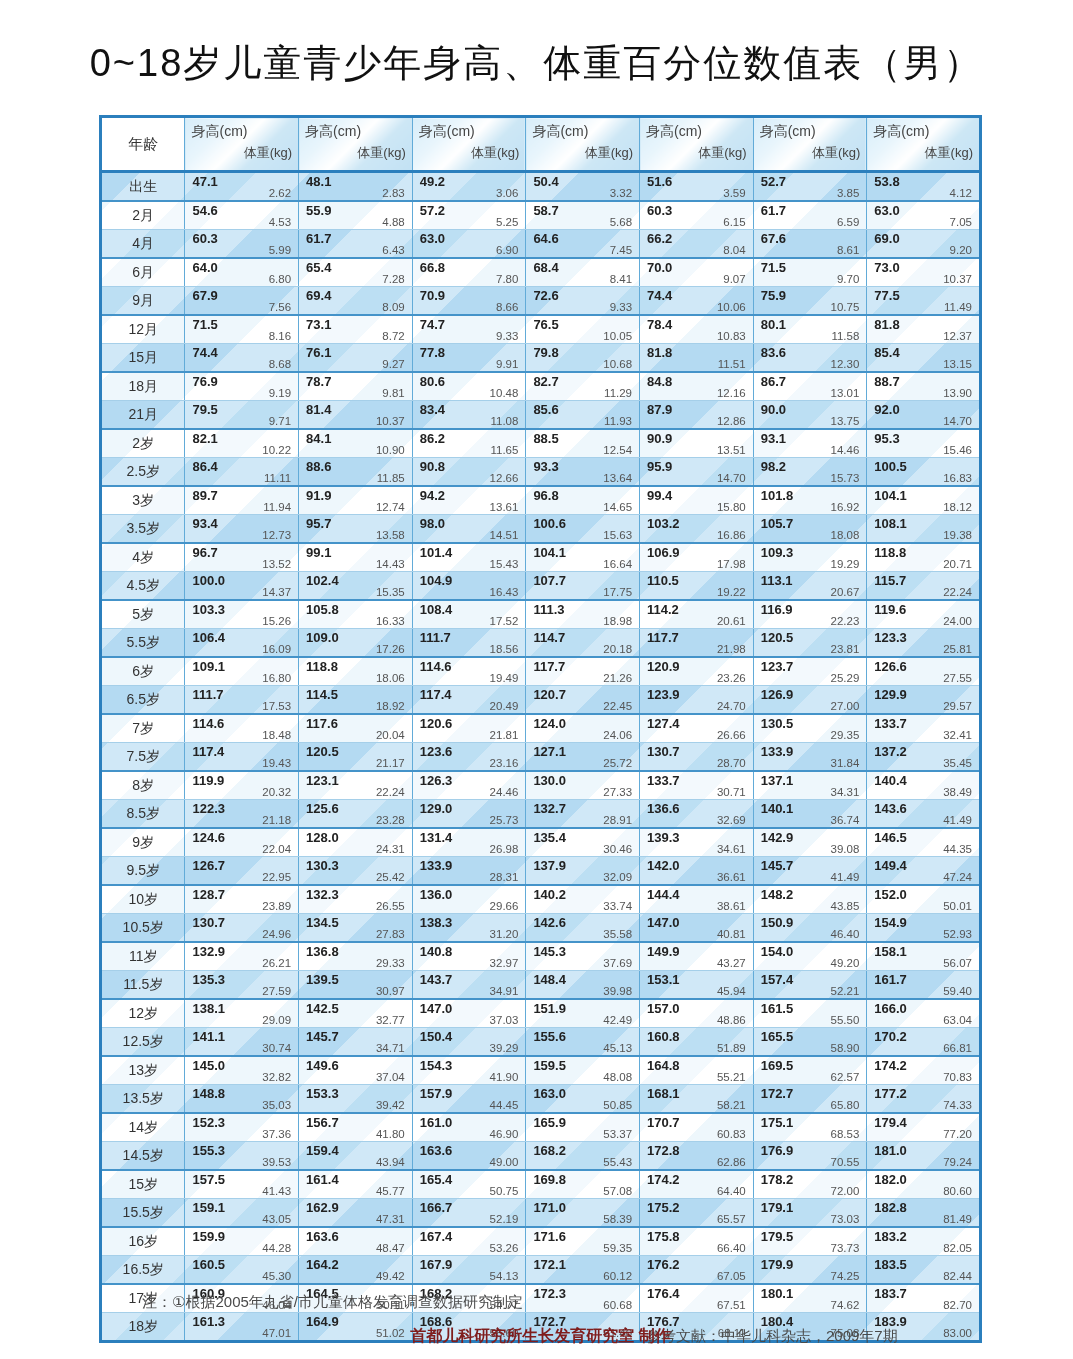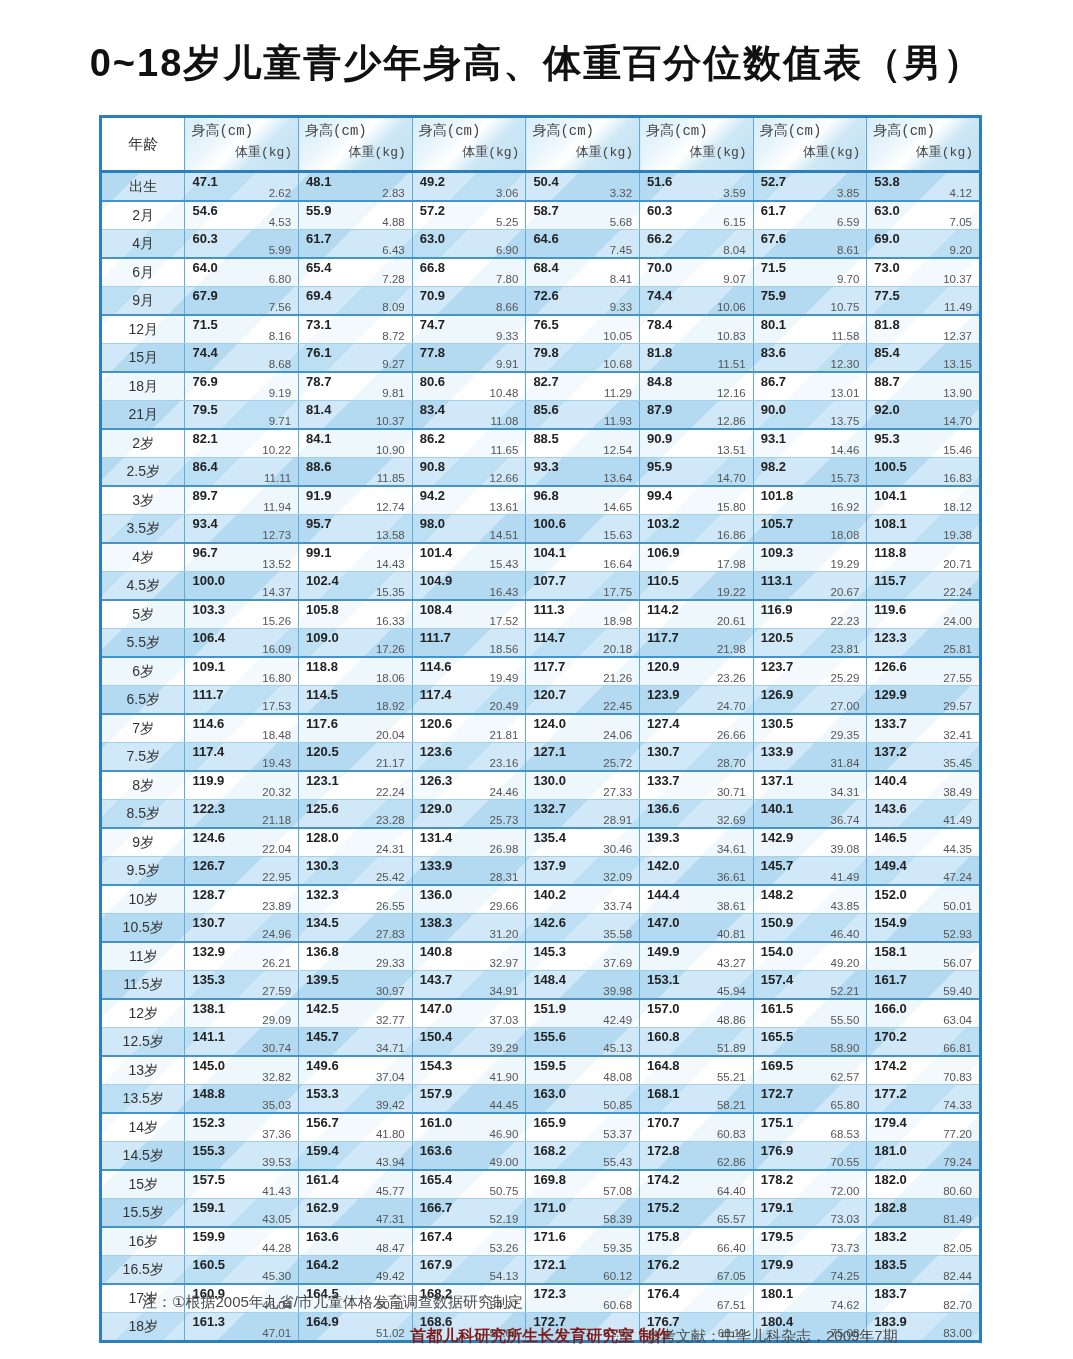"0~18岁儿童青少年身高、体重百分位数值表（男）" .title { font-weight: bold -> normal }
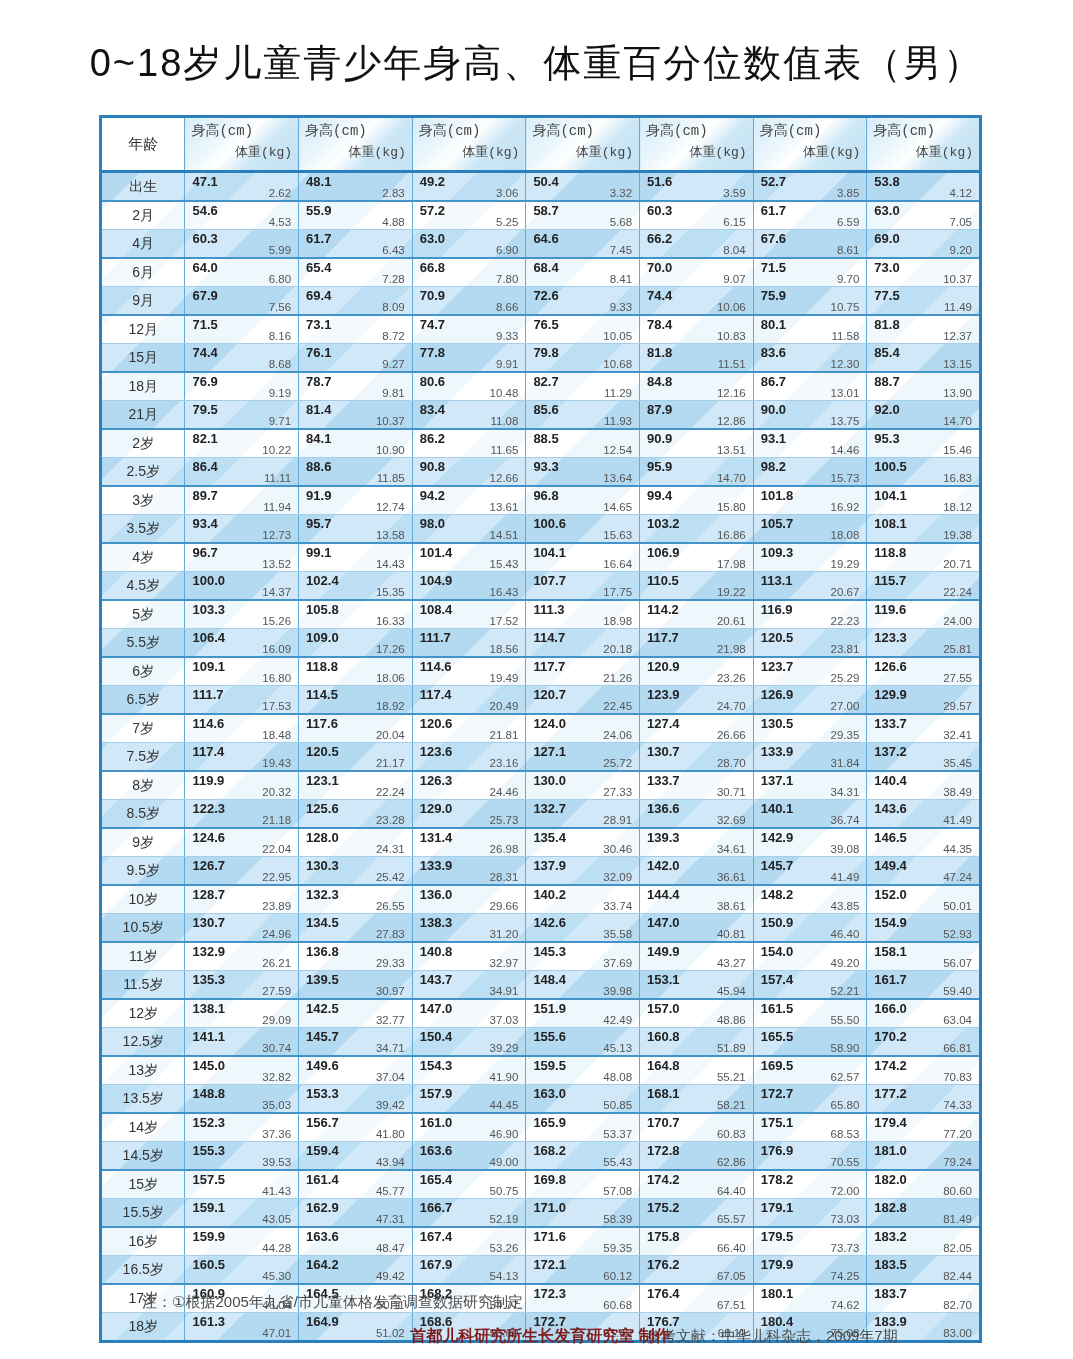"年龄" thead tr.sr { font-family: Liberation Mono, monospace -> none }
